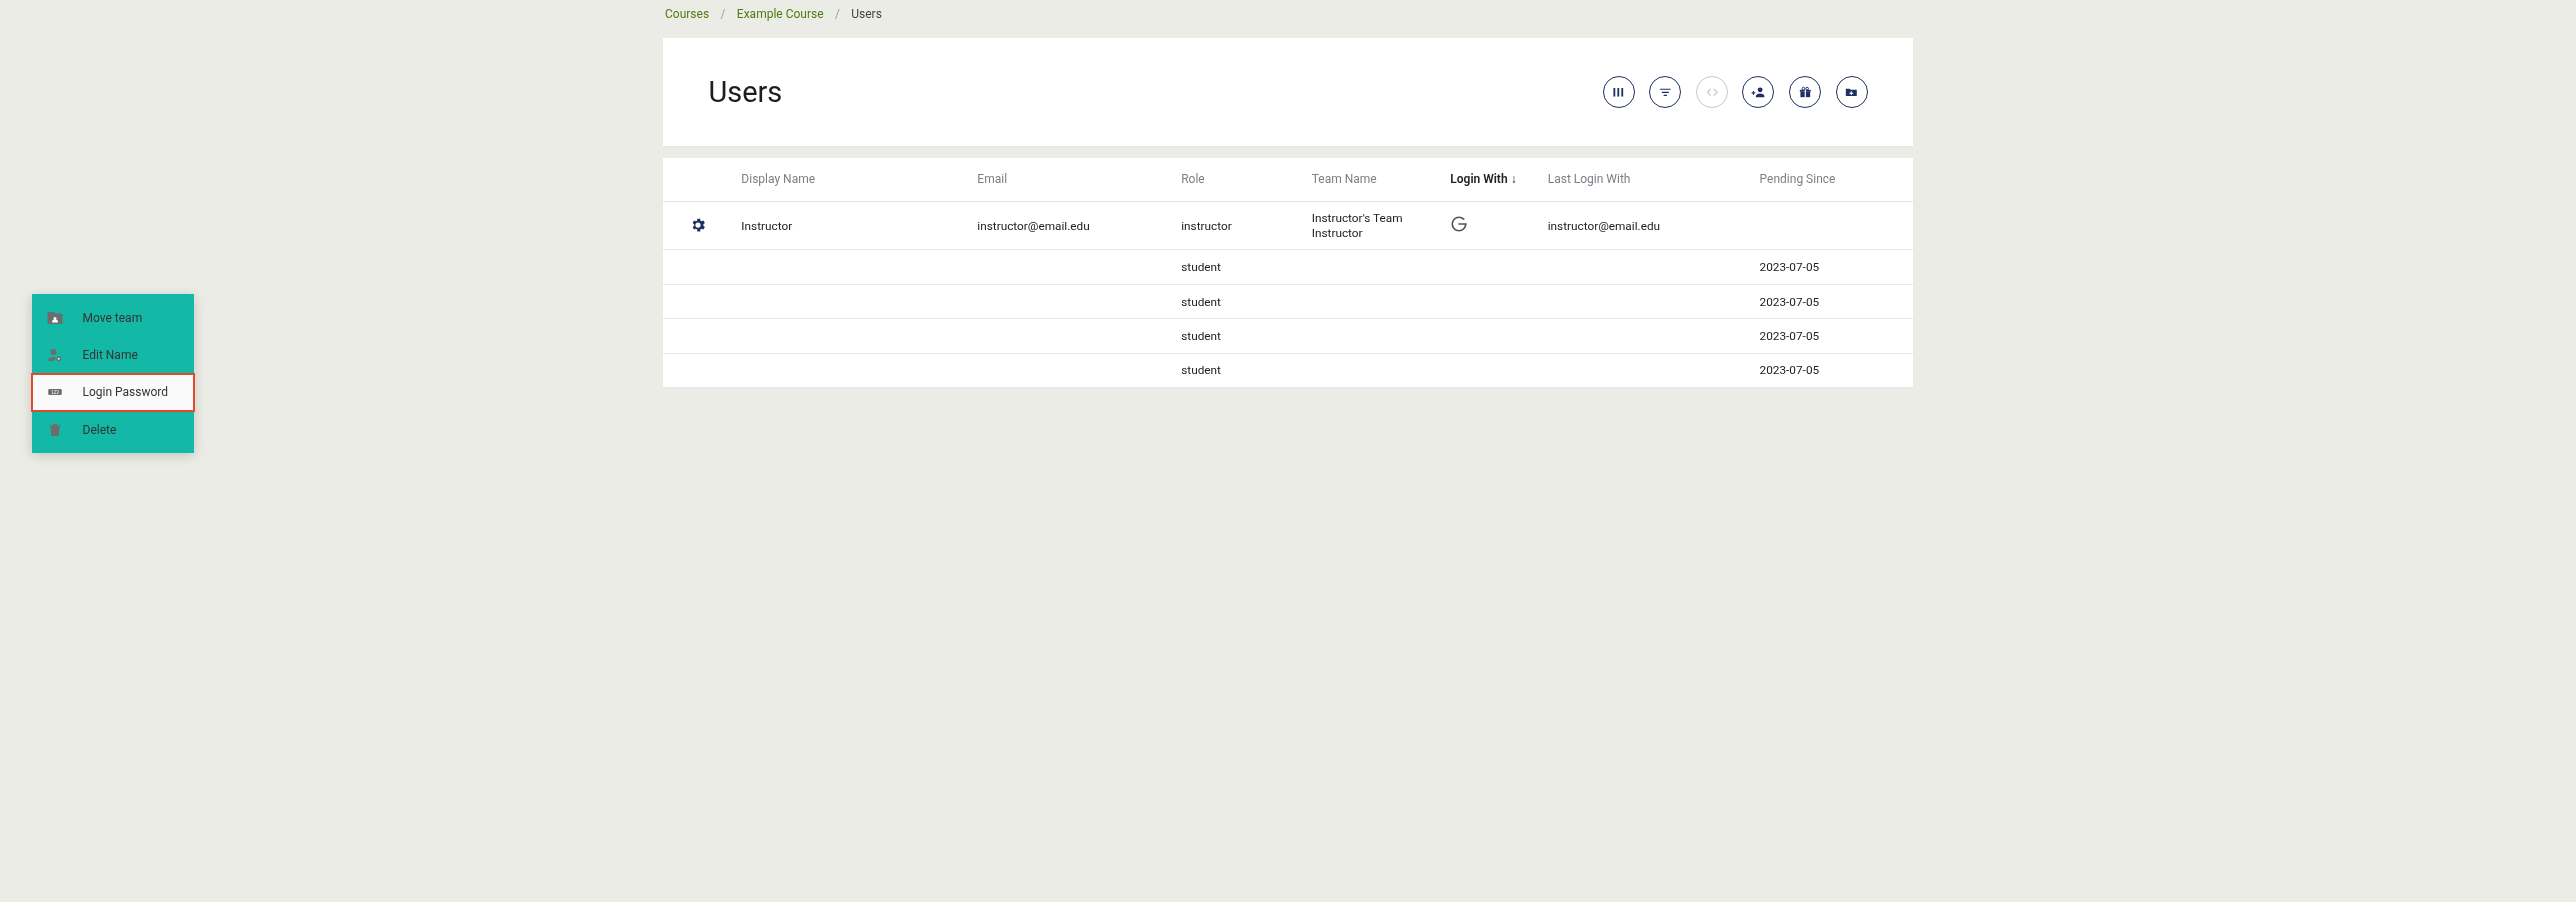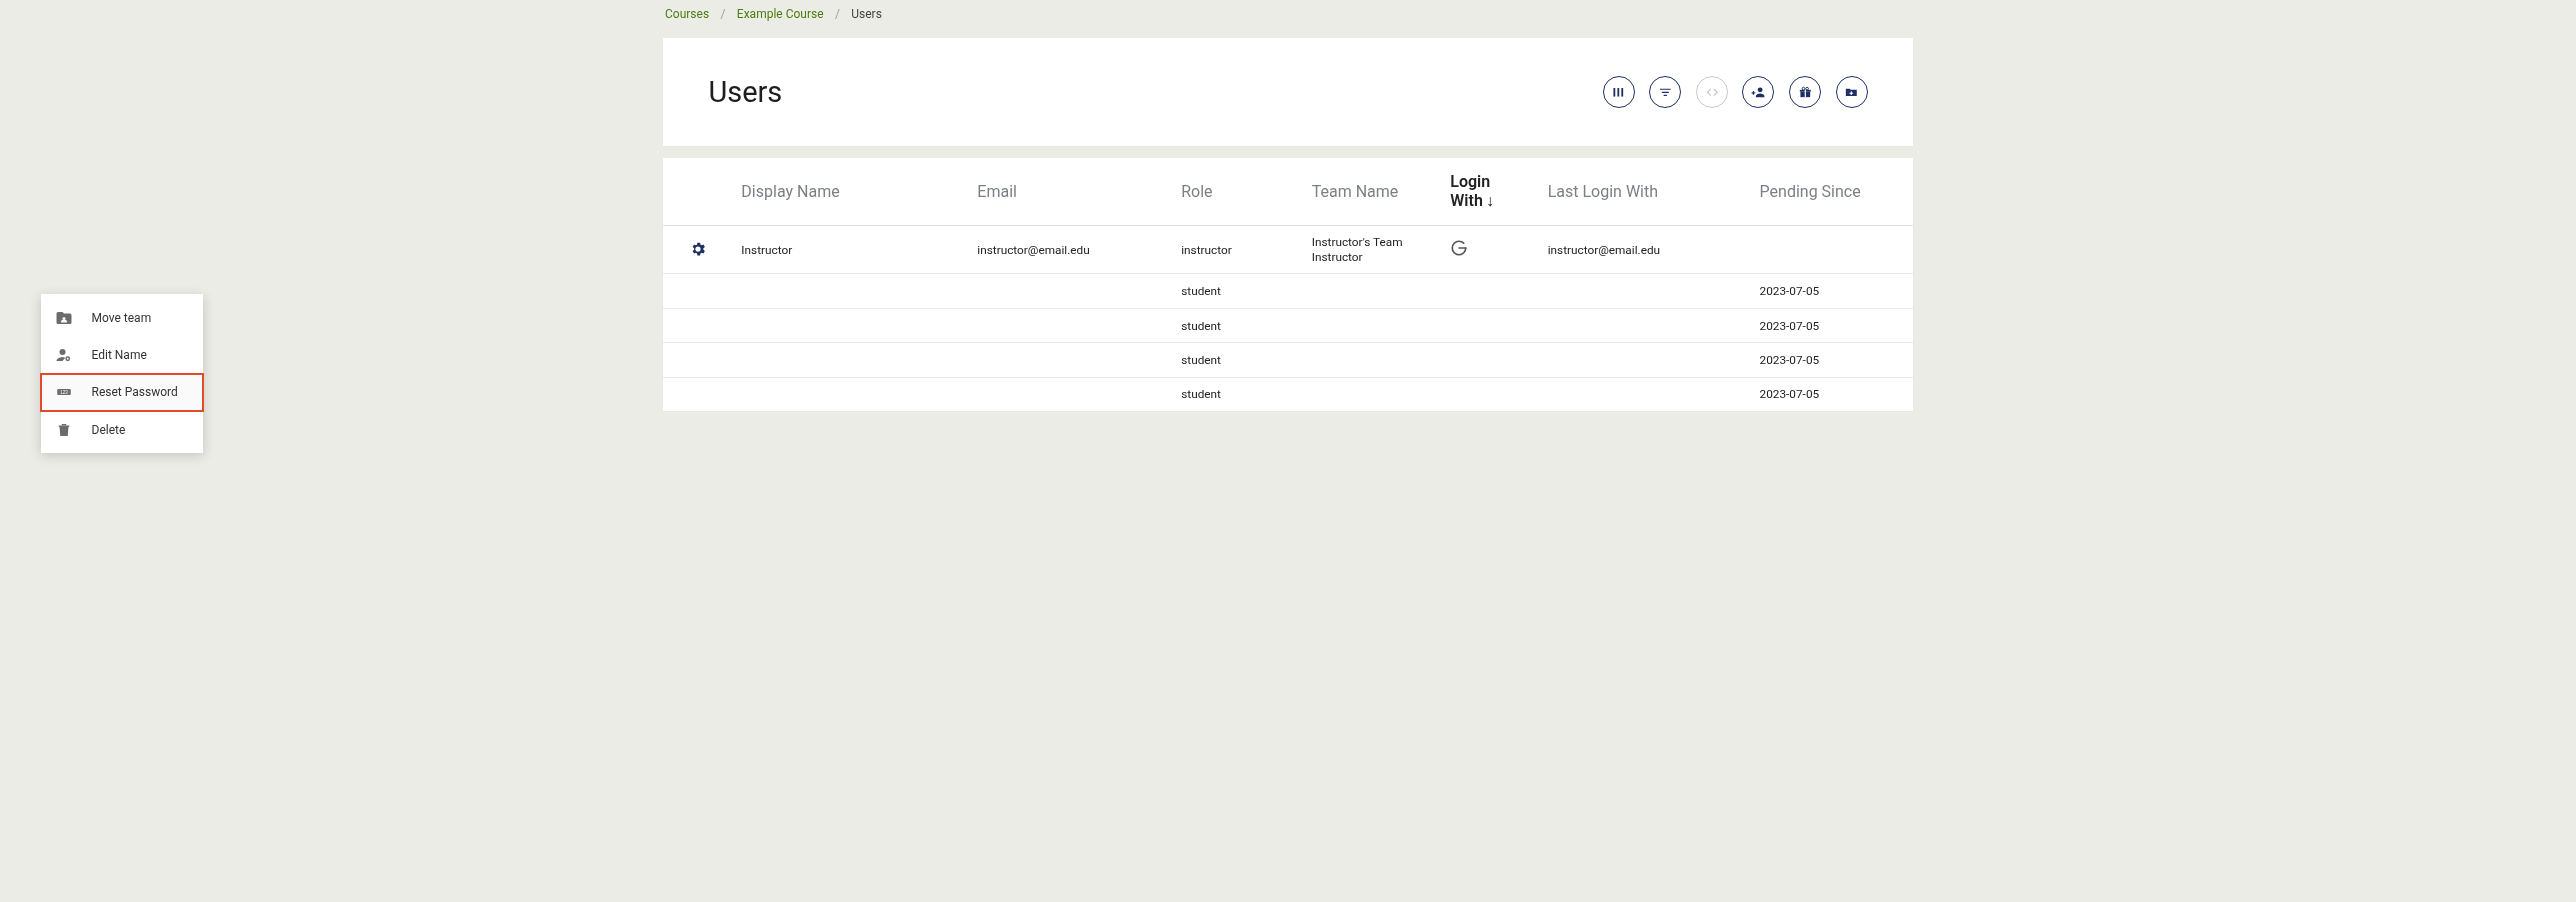"Display Name" th { font-size: 16px -> 12px }
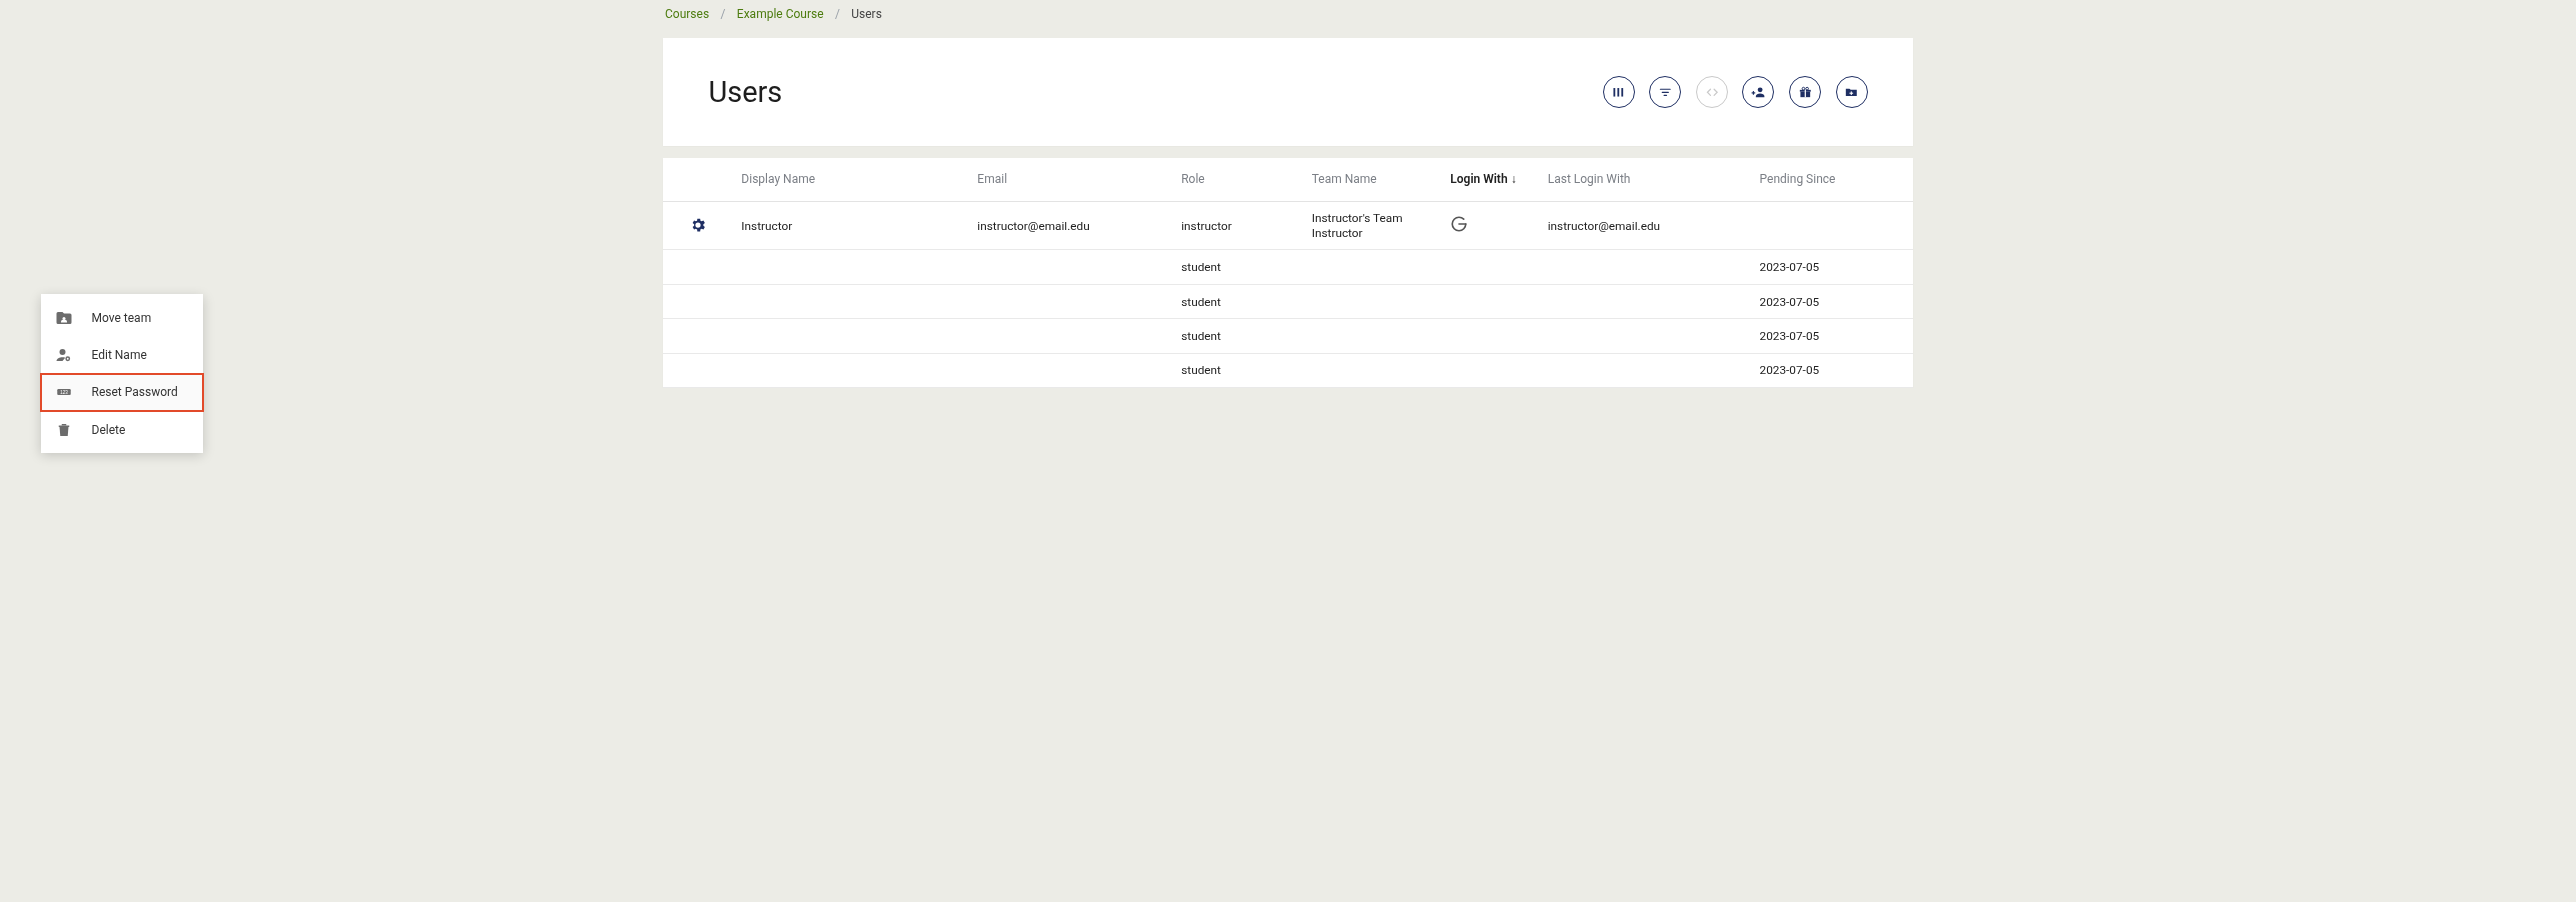"Move team" .context-menu { background: #ffffff -> #14b8a6; left: 41px -> 32px }
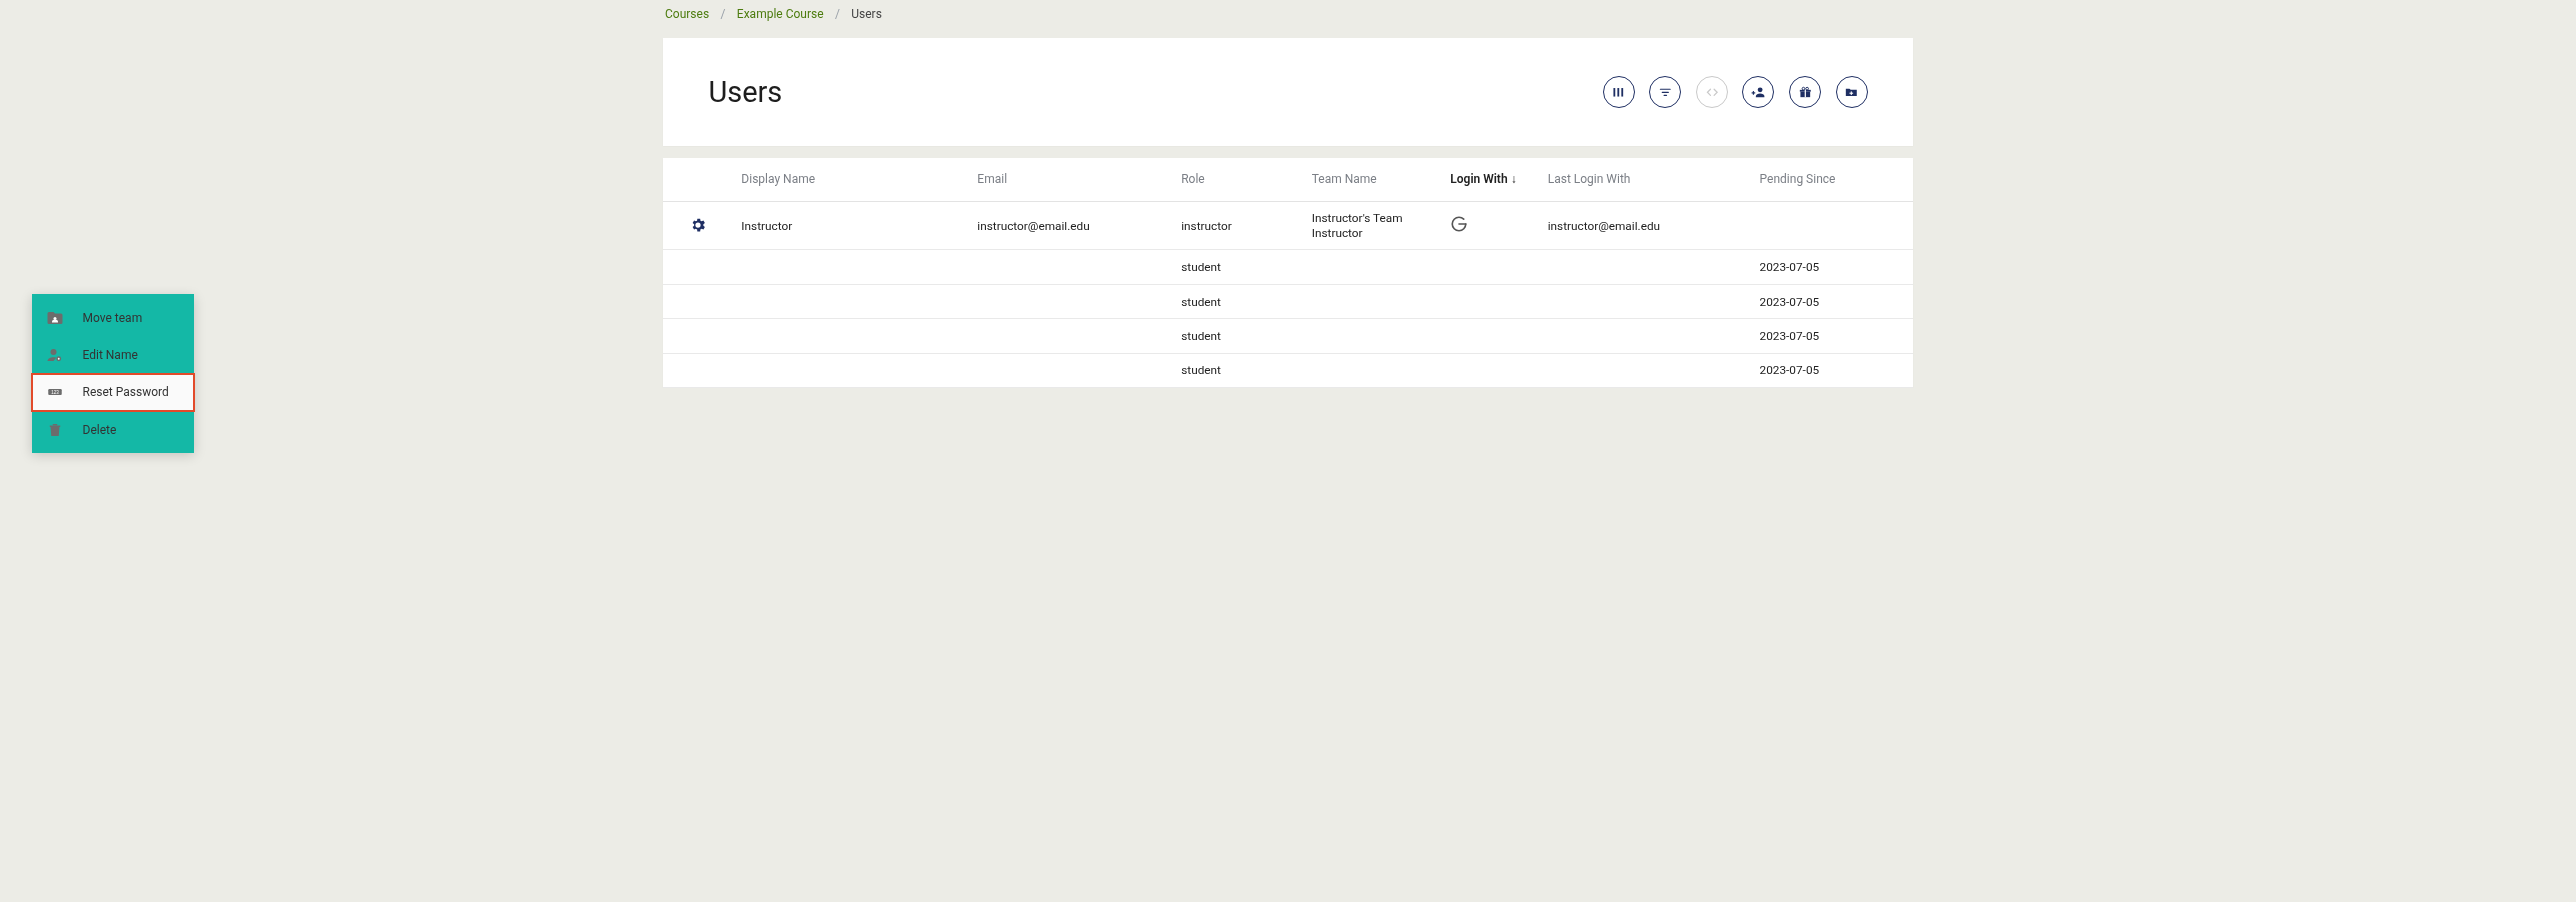"Reset Password" span { text: Reset -> Login }
